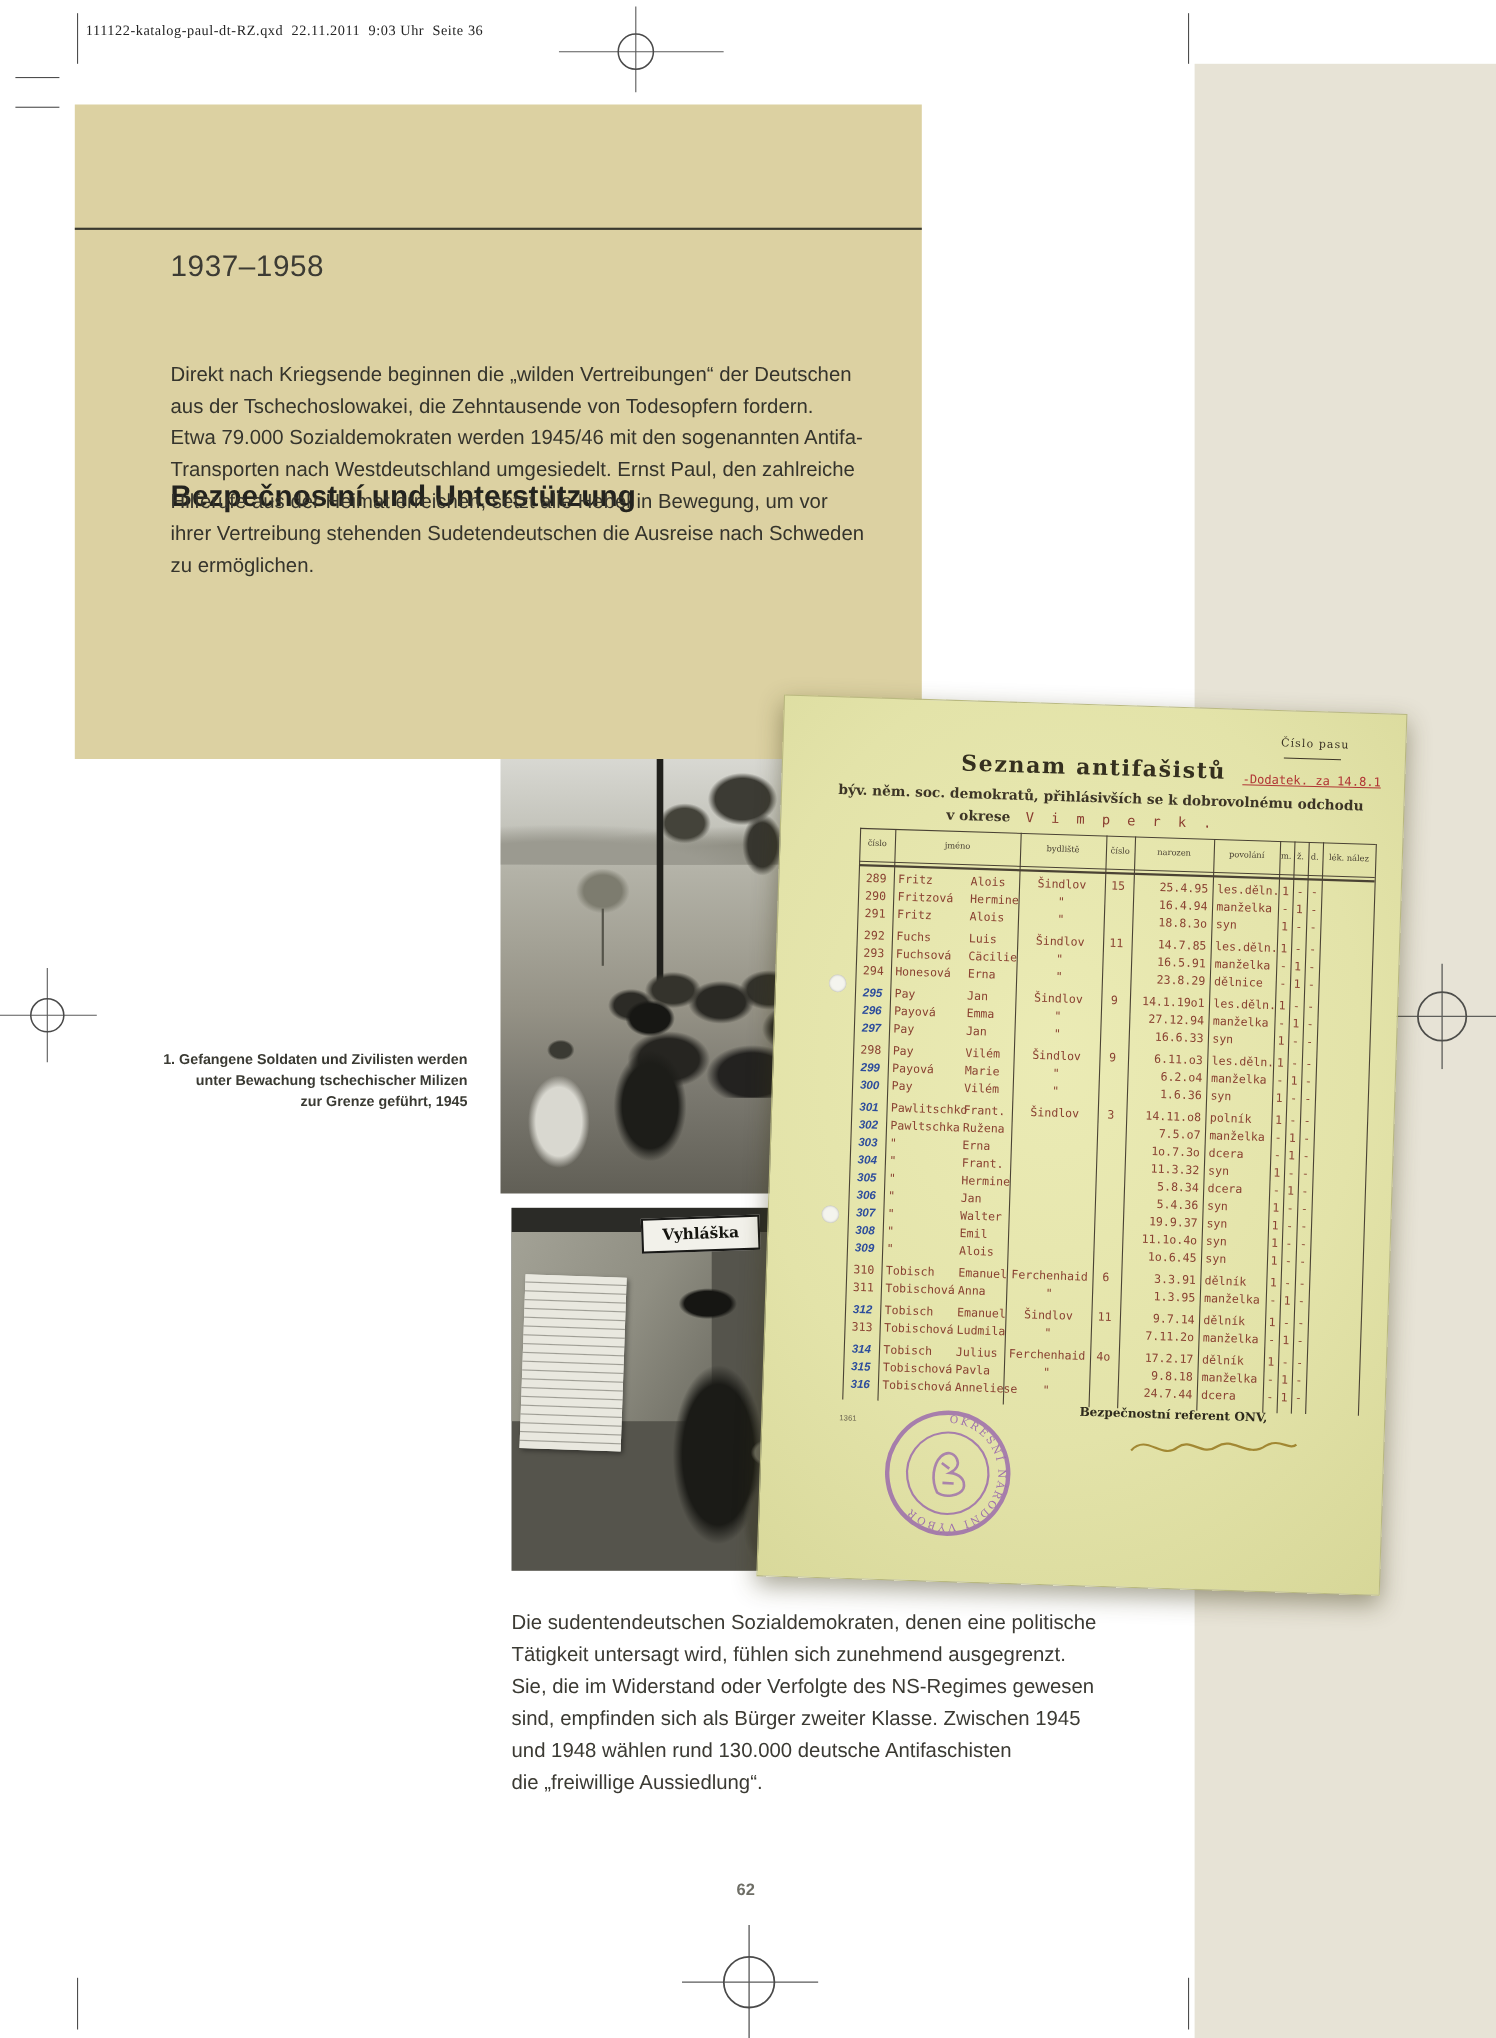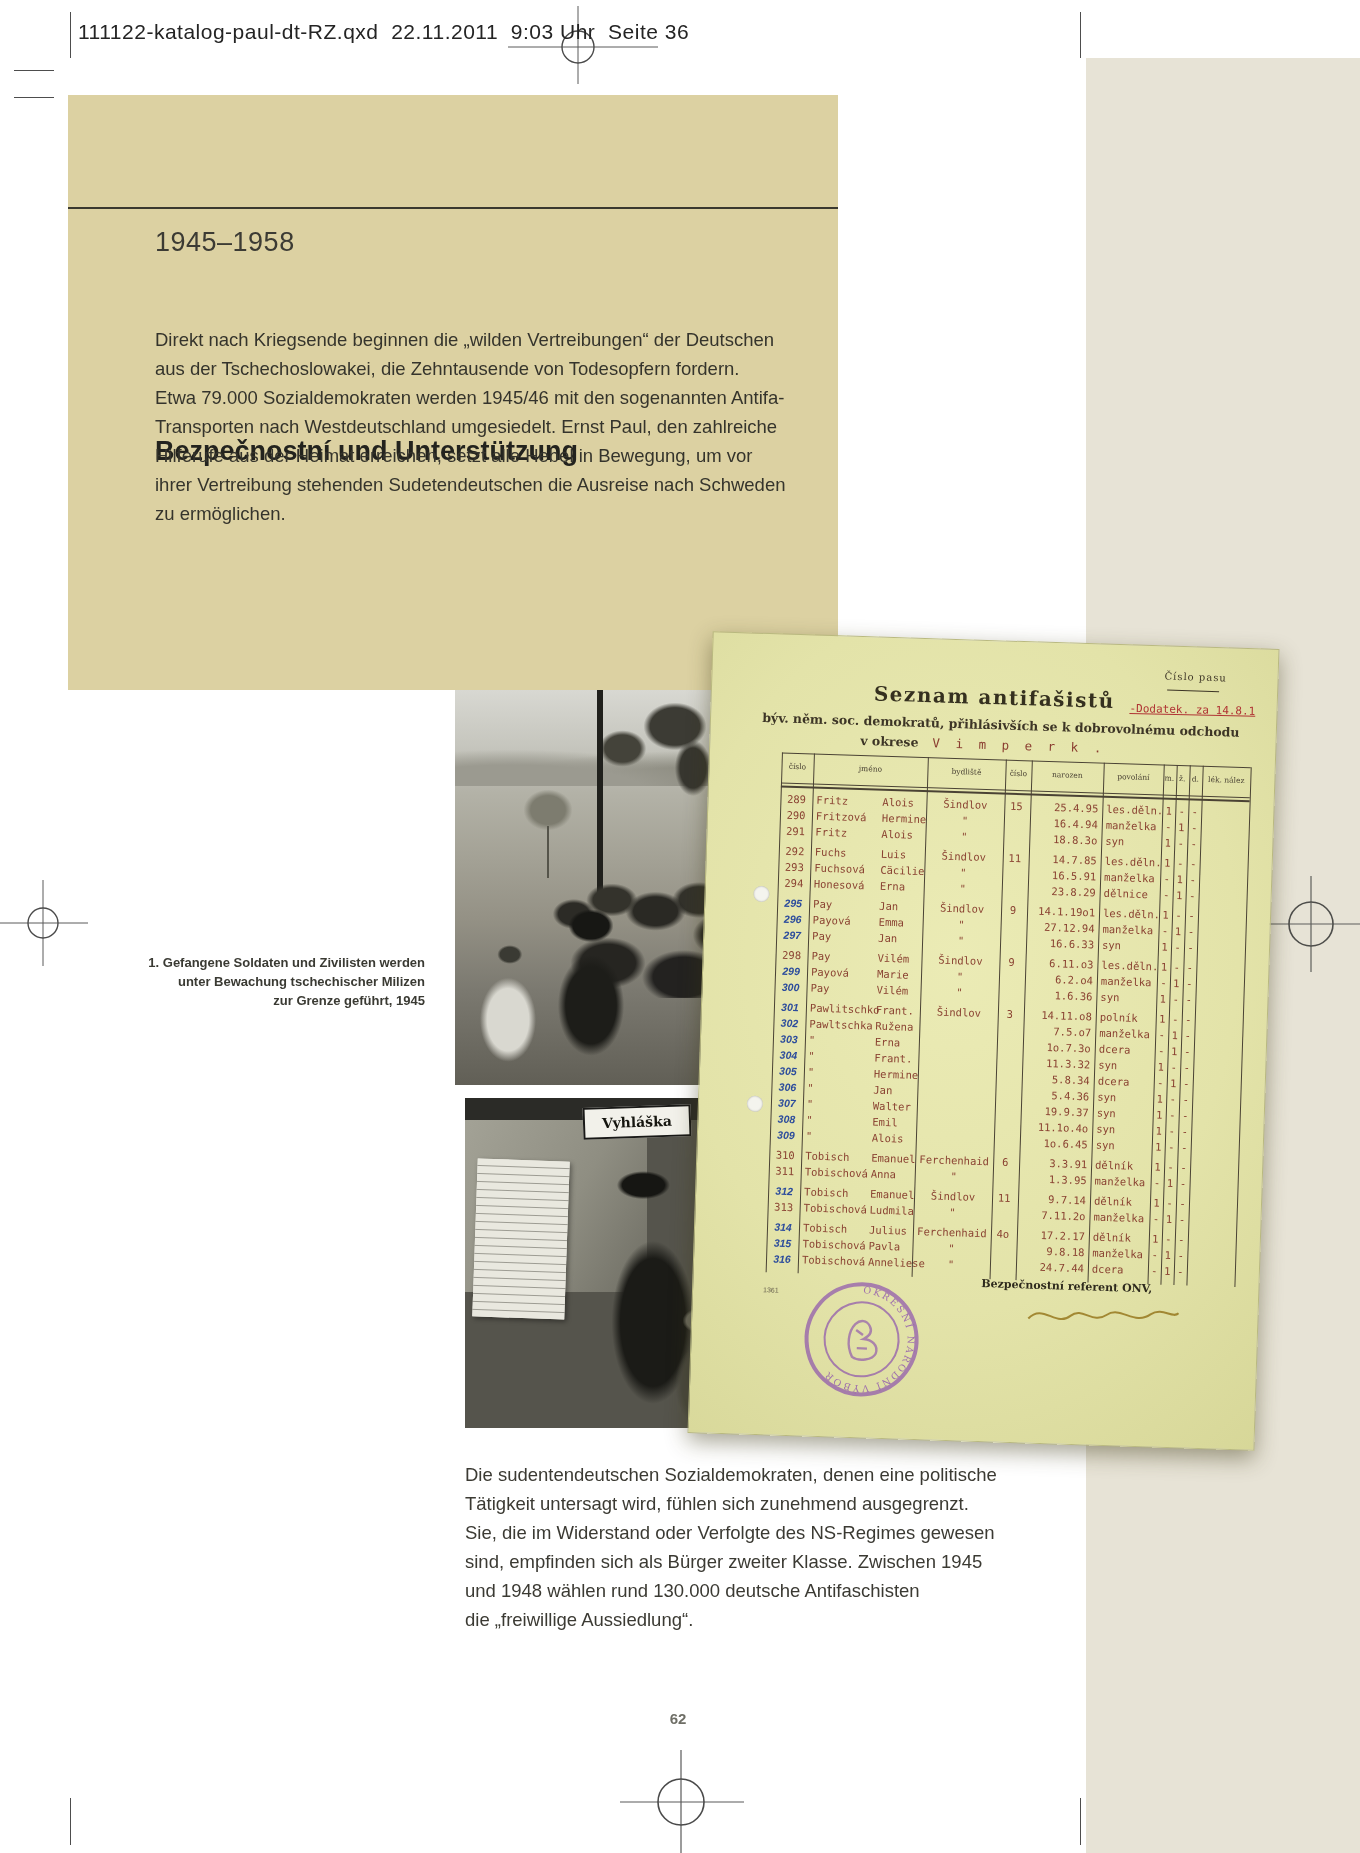"111122-katalog-paul-dt-RZ.qxd 22.11.2011" #printer-header { font-family: Liberation Sans, sans-serif -> Liberation Serif, serif; font-size: 21px -> 13px }
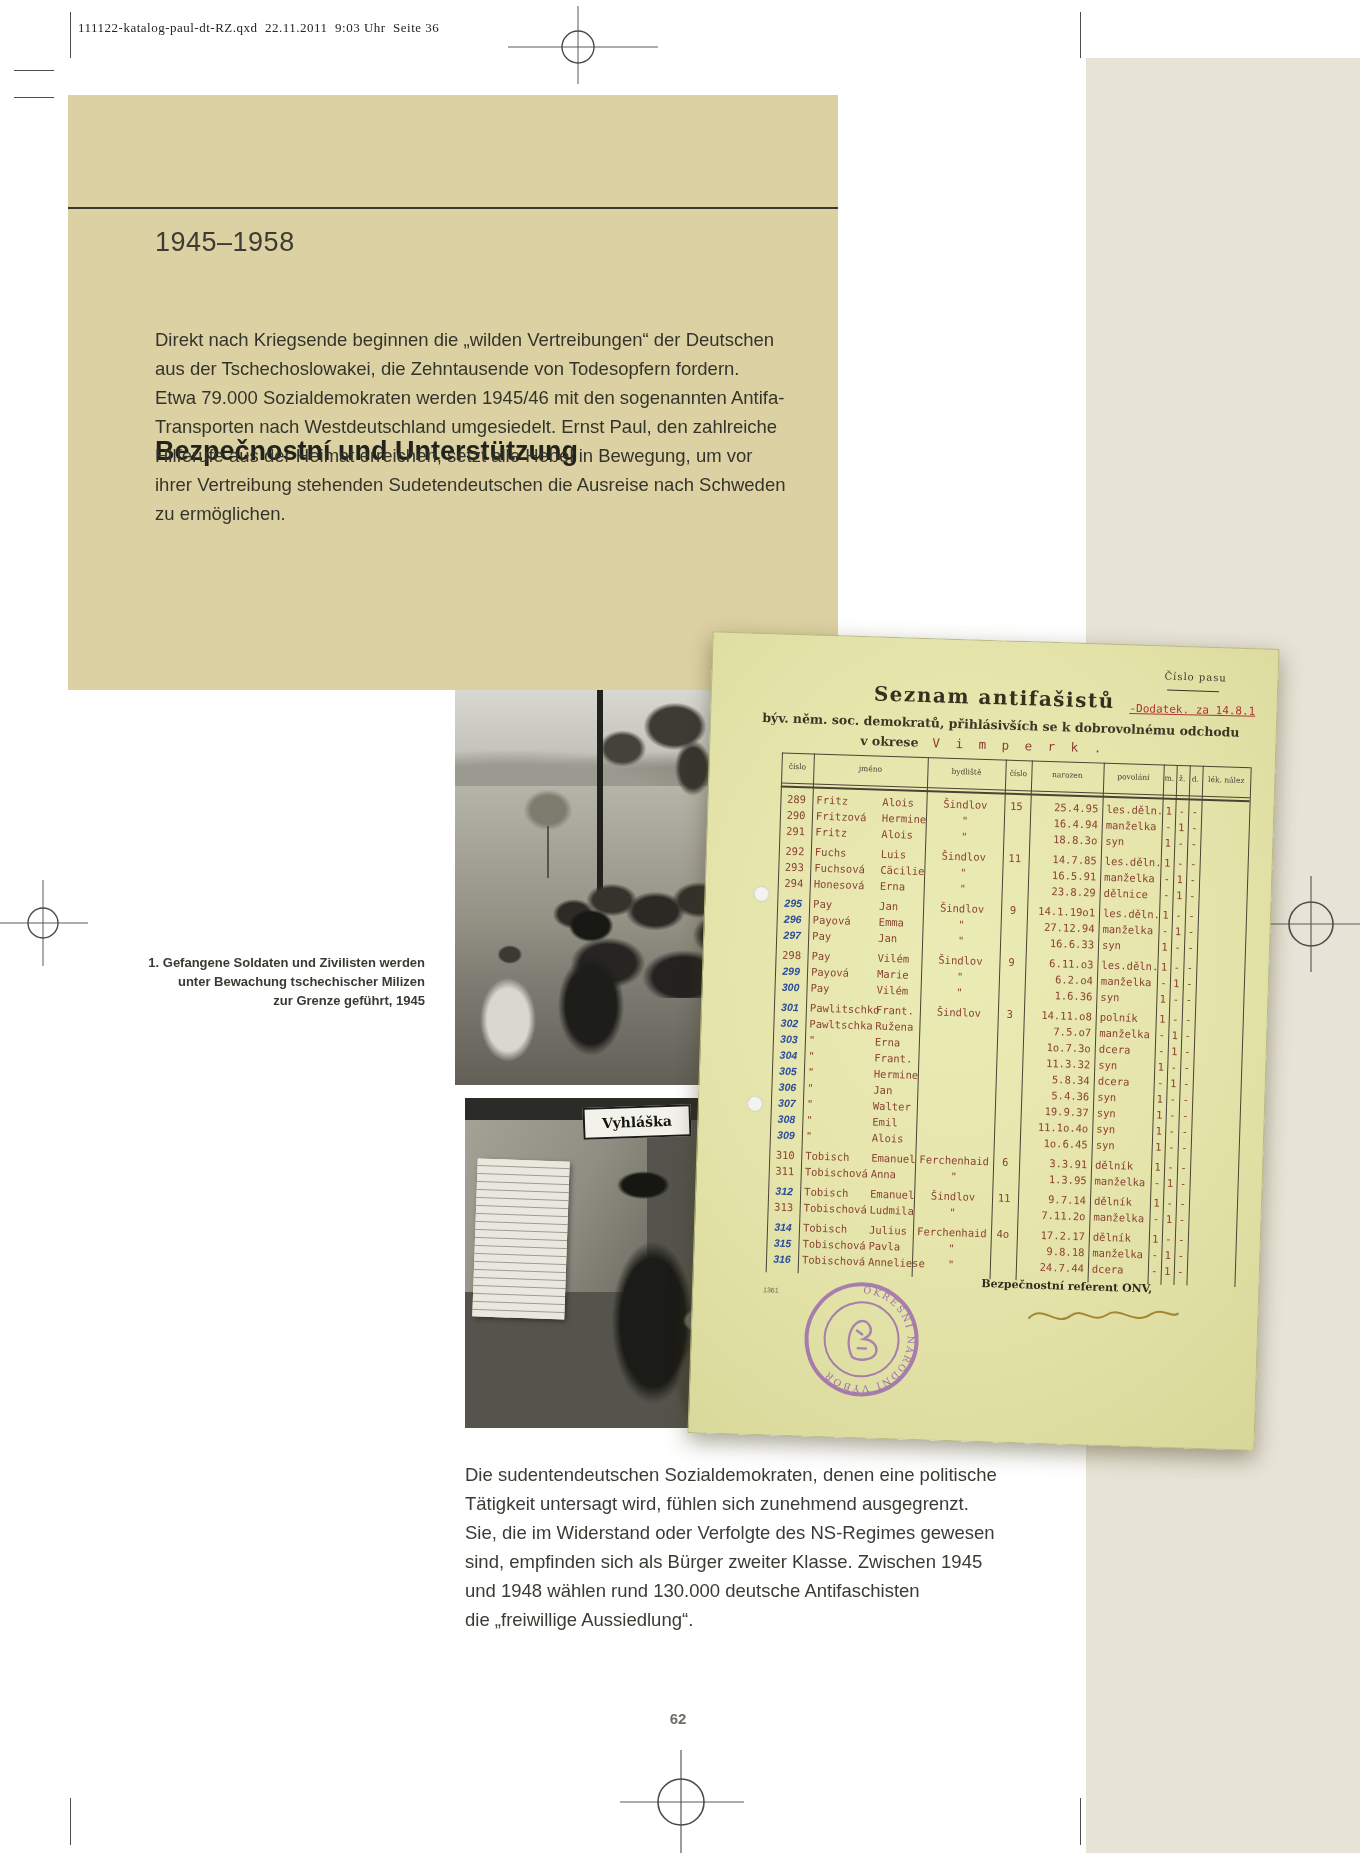"1945–1958" div { text: 1945 -> 1937 }
